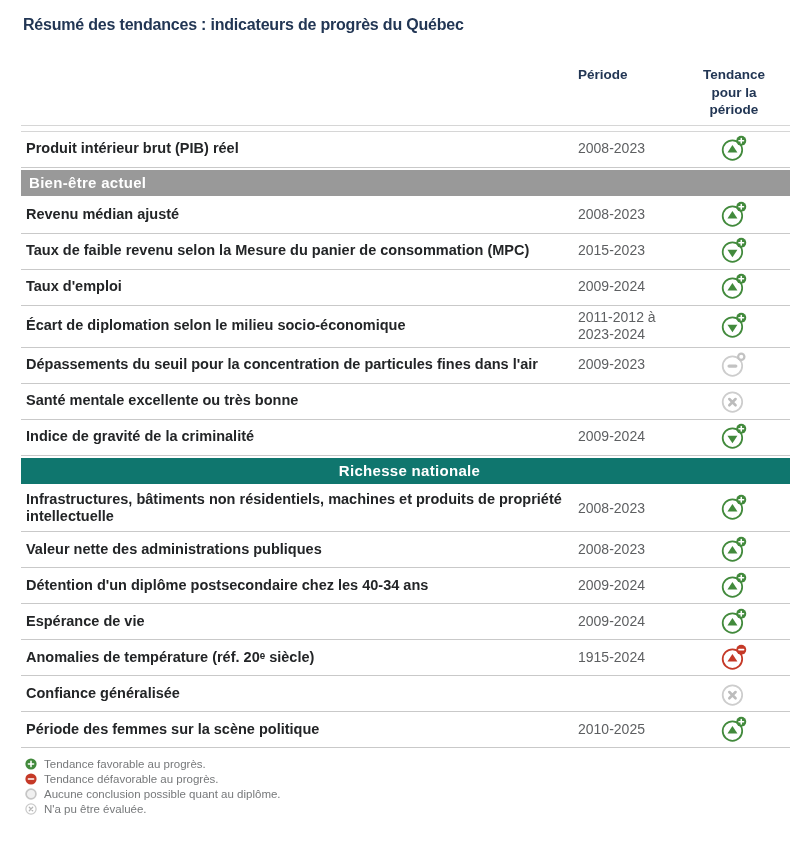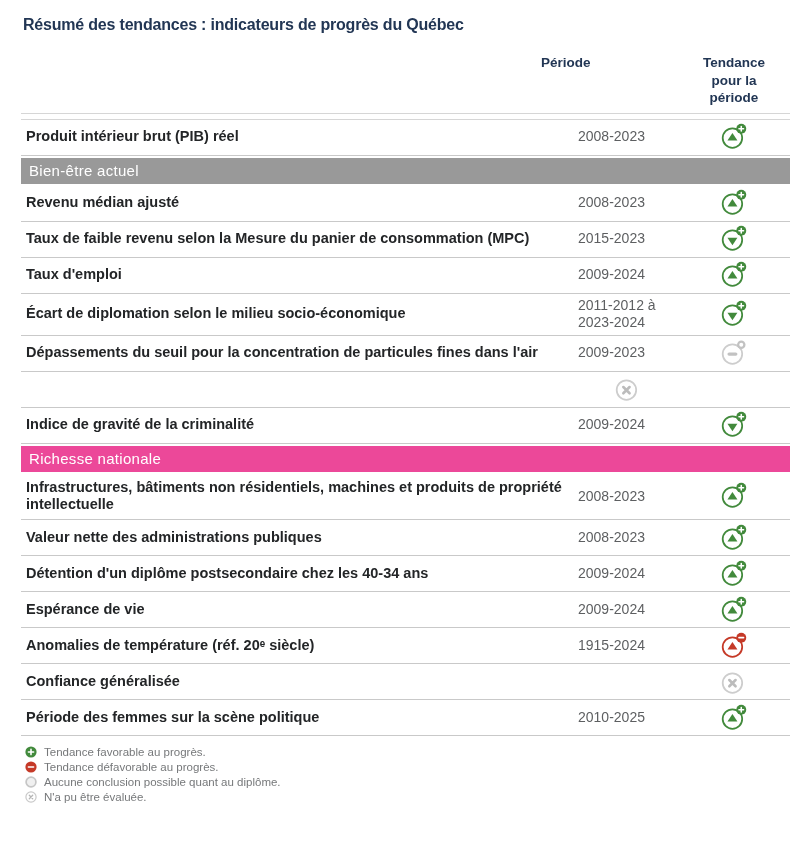"Période" .thead { gap: 37px -> none; margin-top: 20px -> 32px }
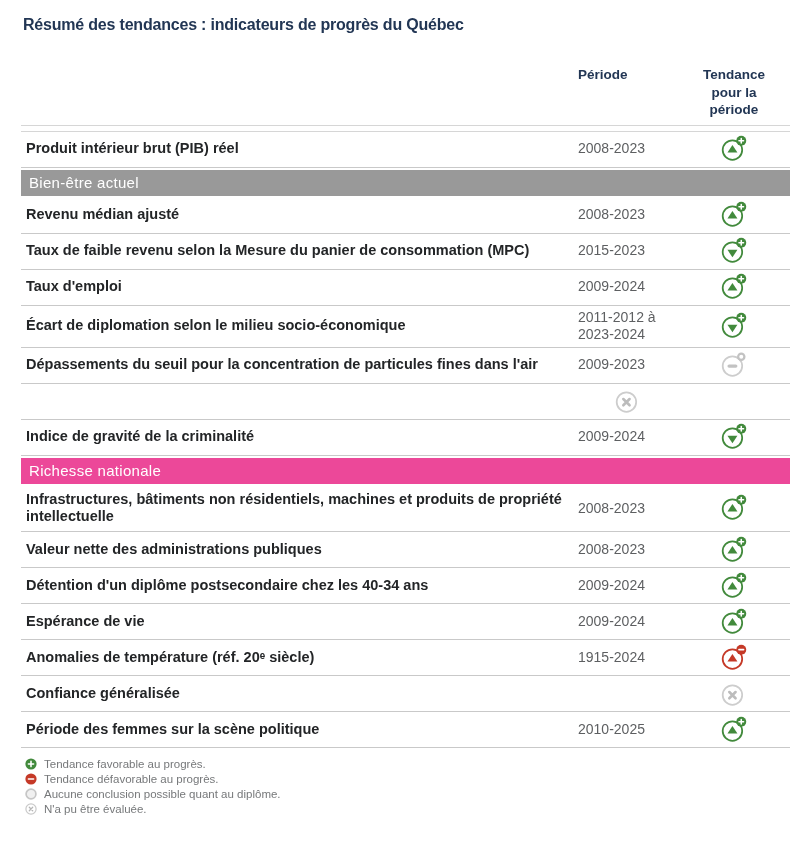"Bien-être actuel" .section-row { font-weight: normal -> bold }
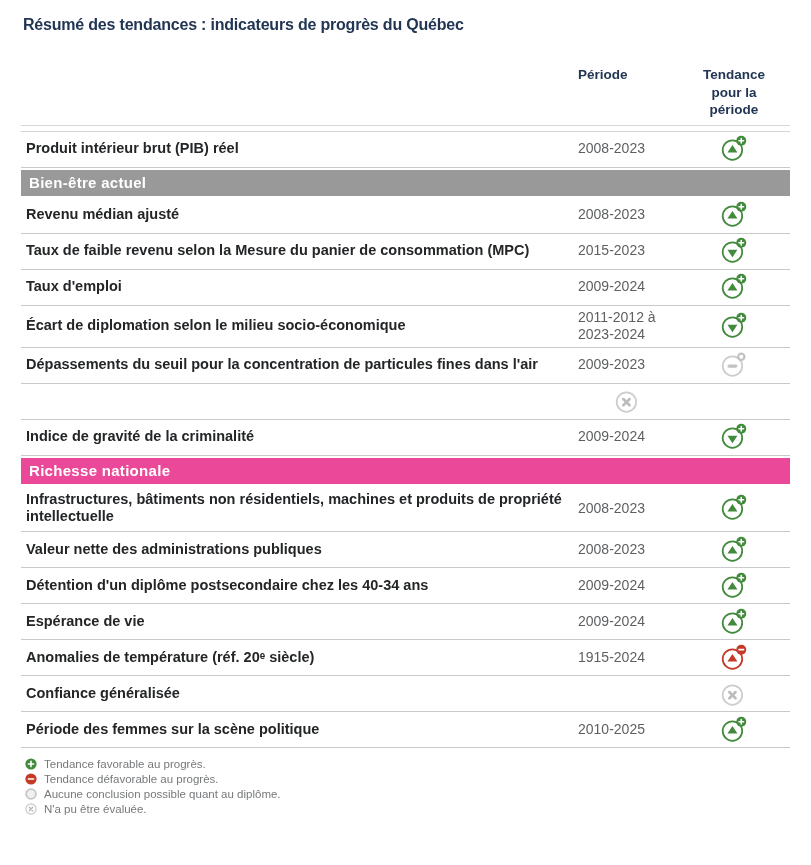"Santé mentale excellente ou très" div.row-label { html: none -> <div>Santé mentale excellente ou très bonne</div> }
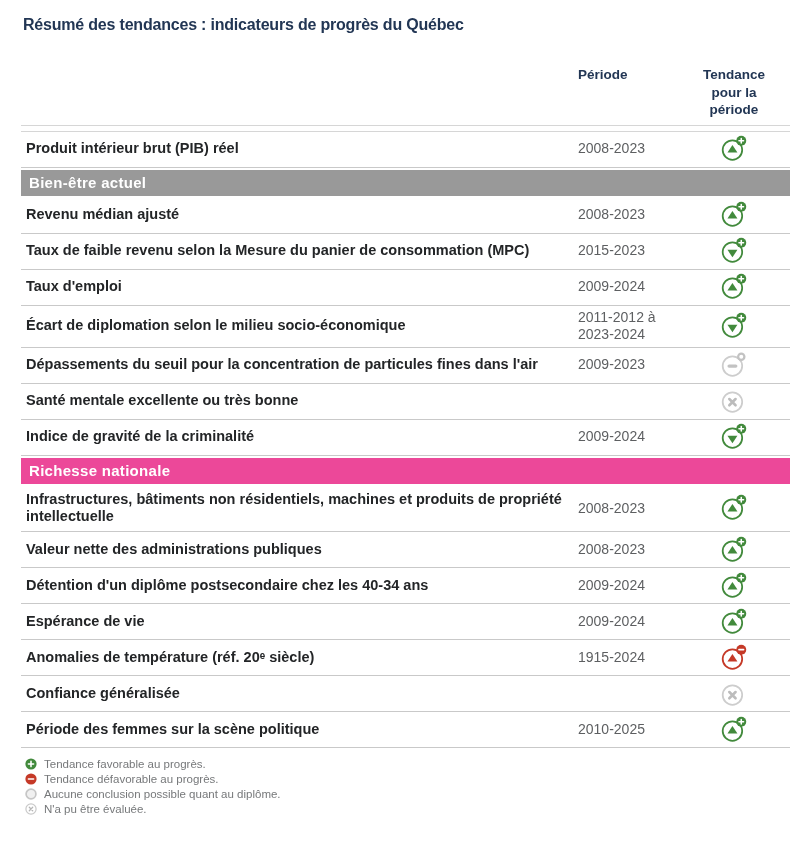"Richesse nationale" div.section-row { background: #ec4899 -> #0f766e; text-align: none -> center }
